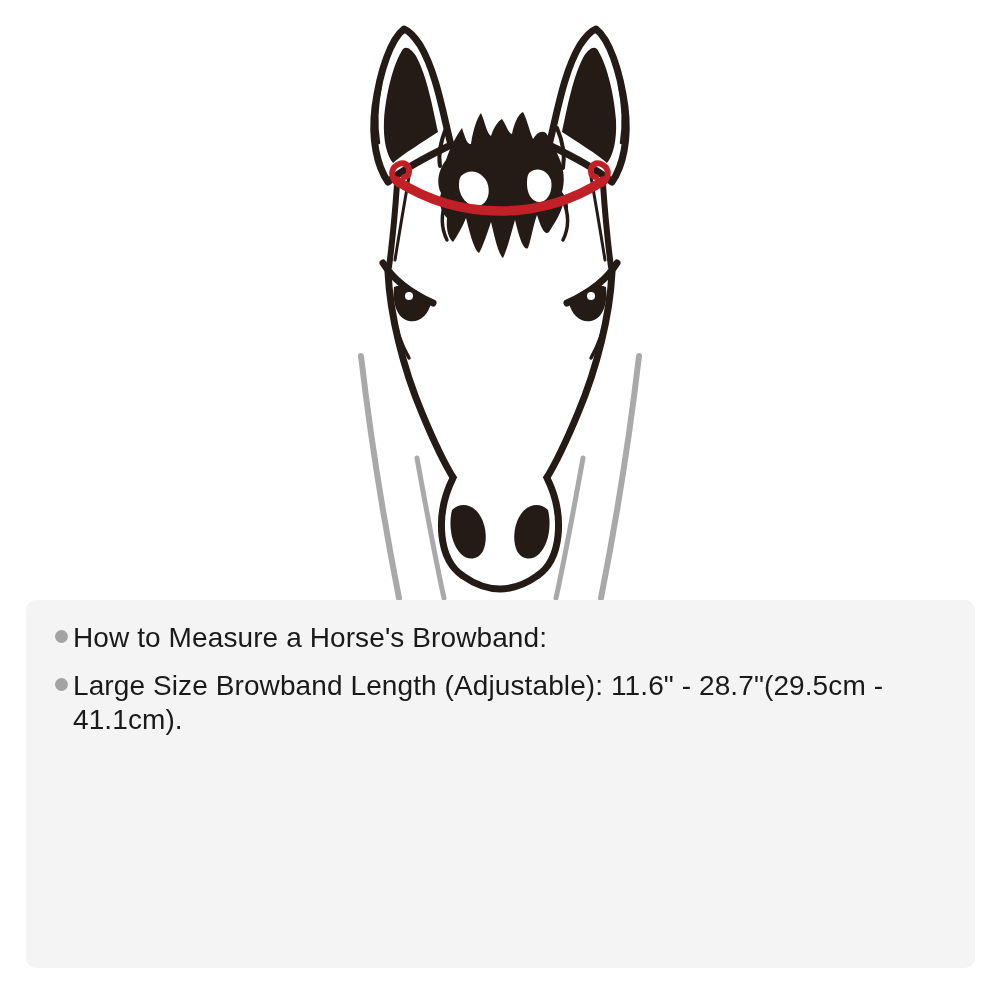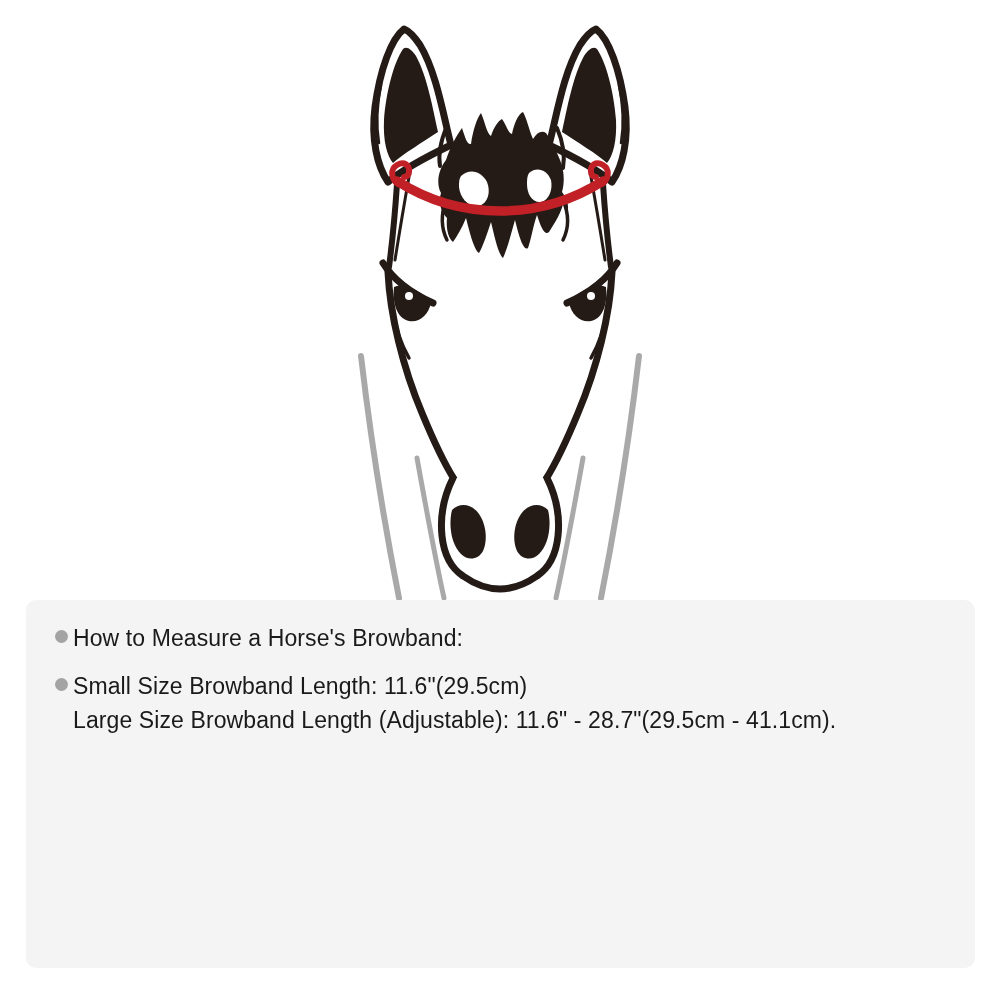"How to Measure a Horse's" .bullet-text { font-size: 23px -> 28px }
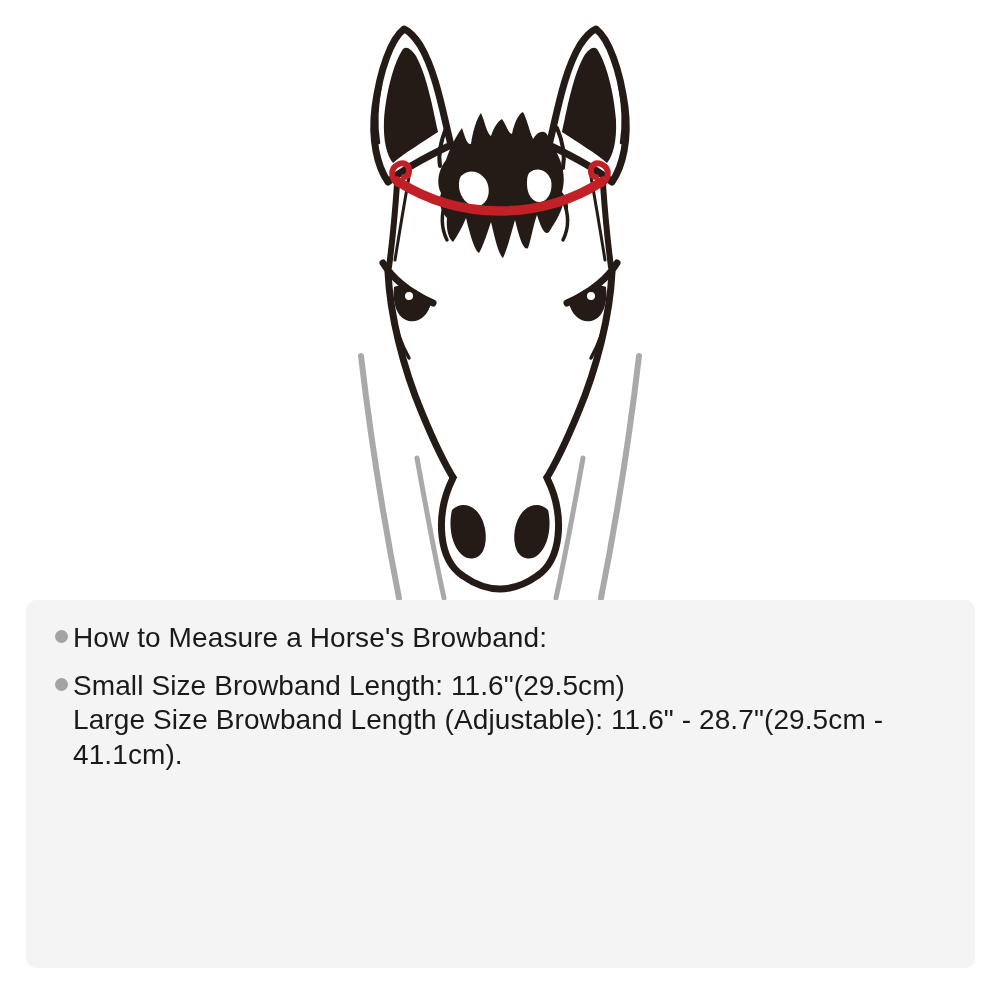"Small Size Browband Length:" span.bt-title { html: <span>Small Size Browband Length: 11.6"(29.5cm)</span> -> none }
